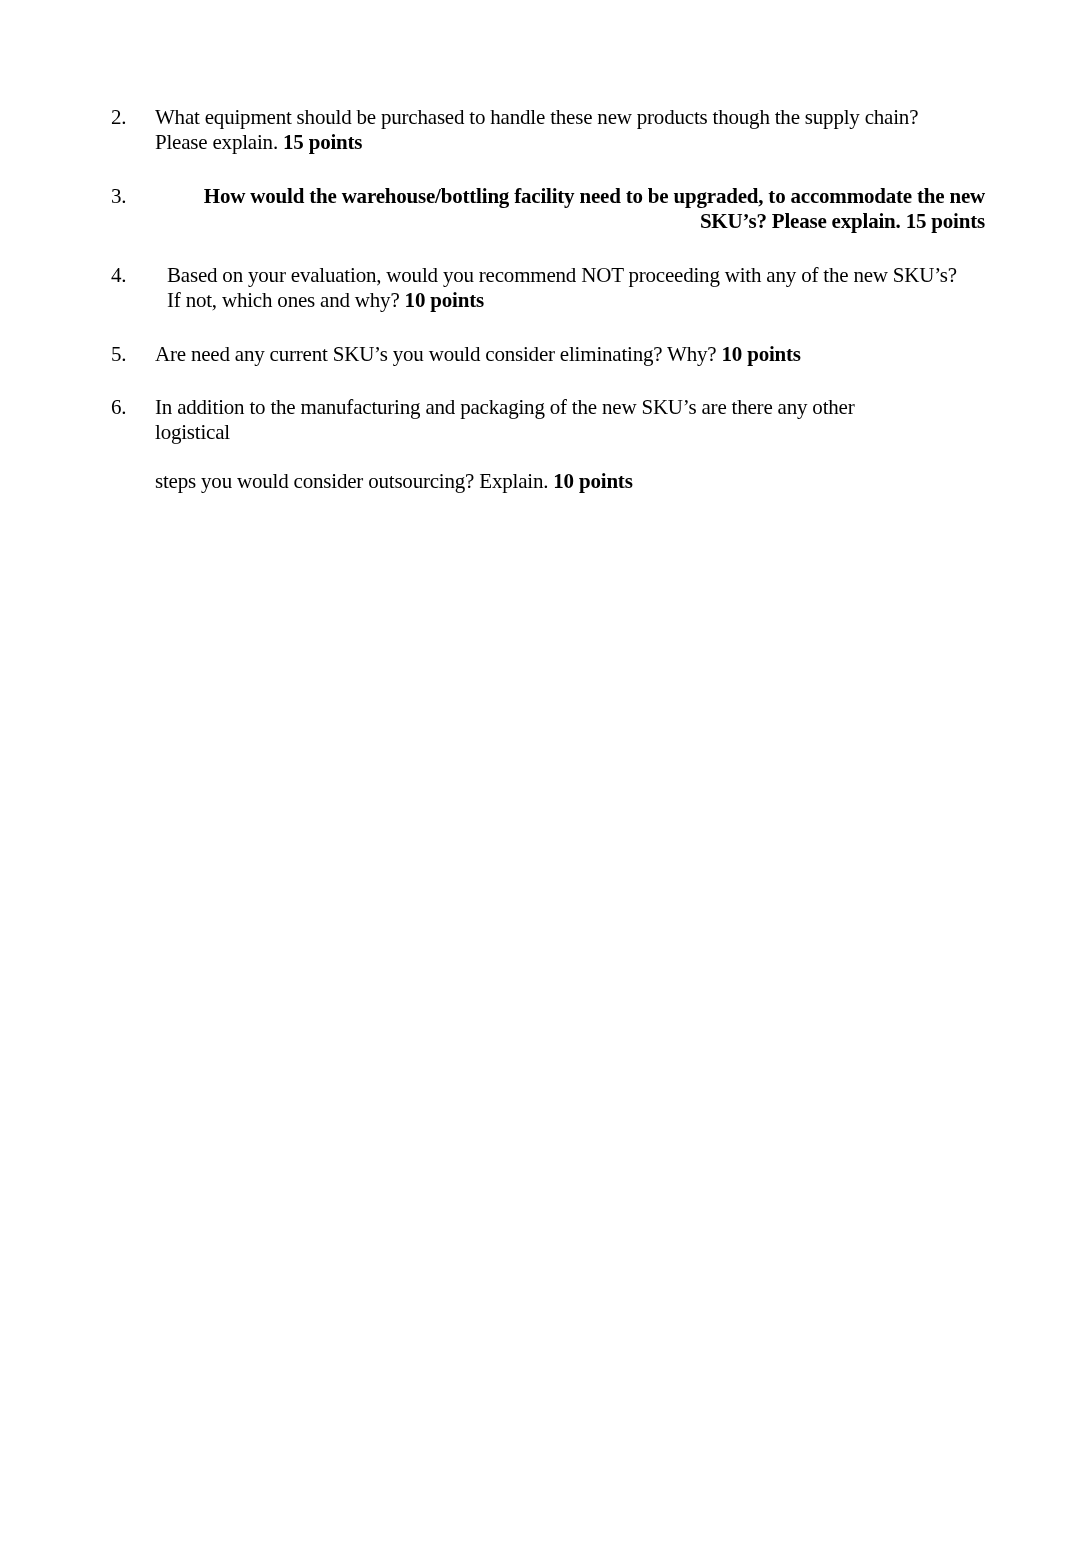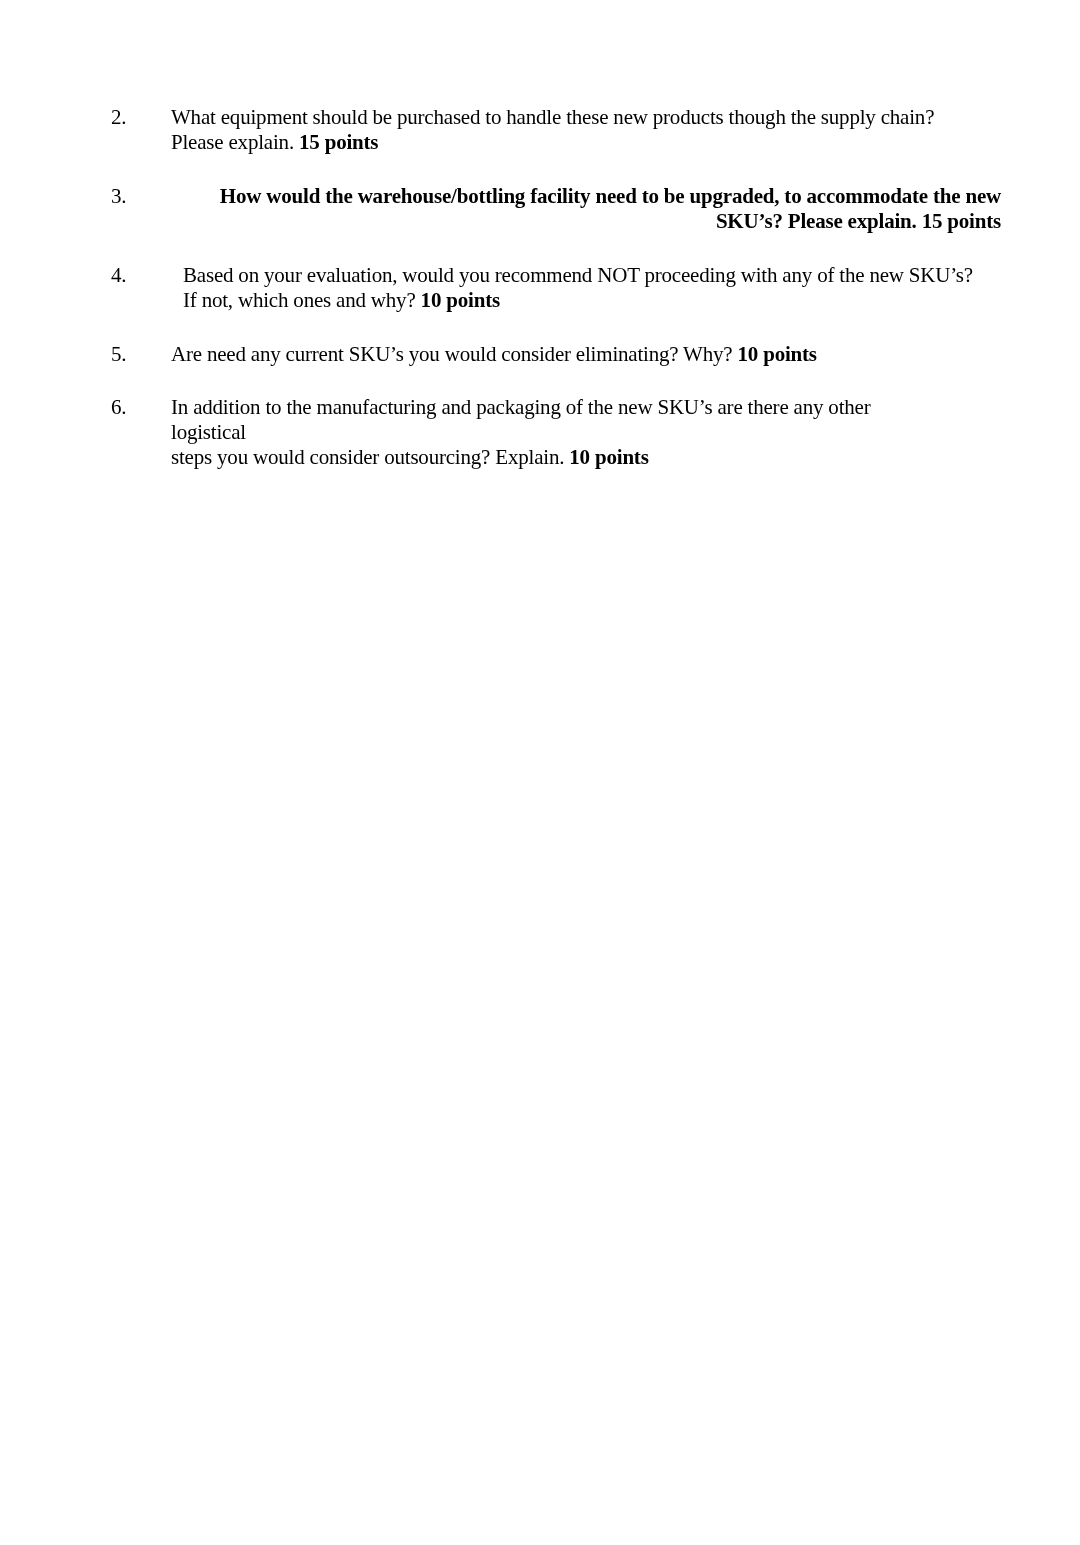"What equipment should be purchased" .body-text { left: 60px -> 44px }
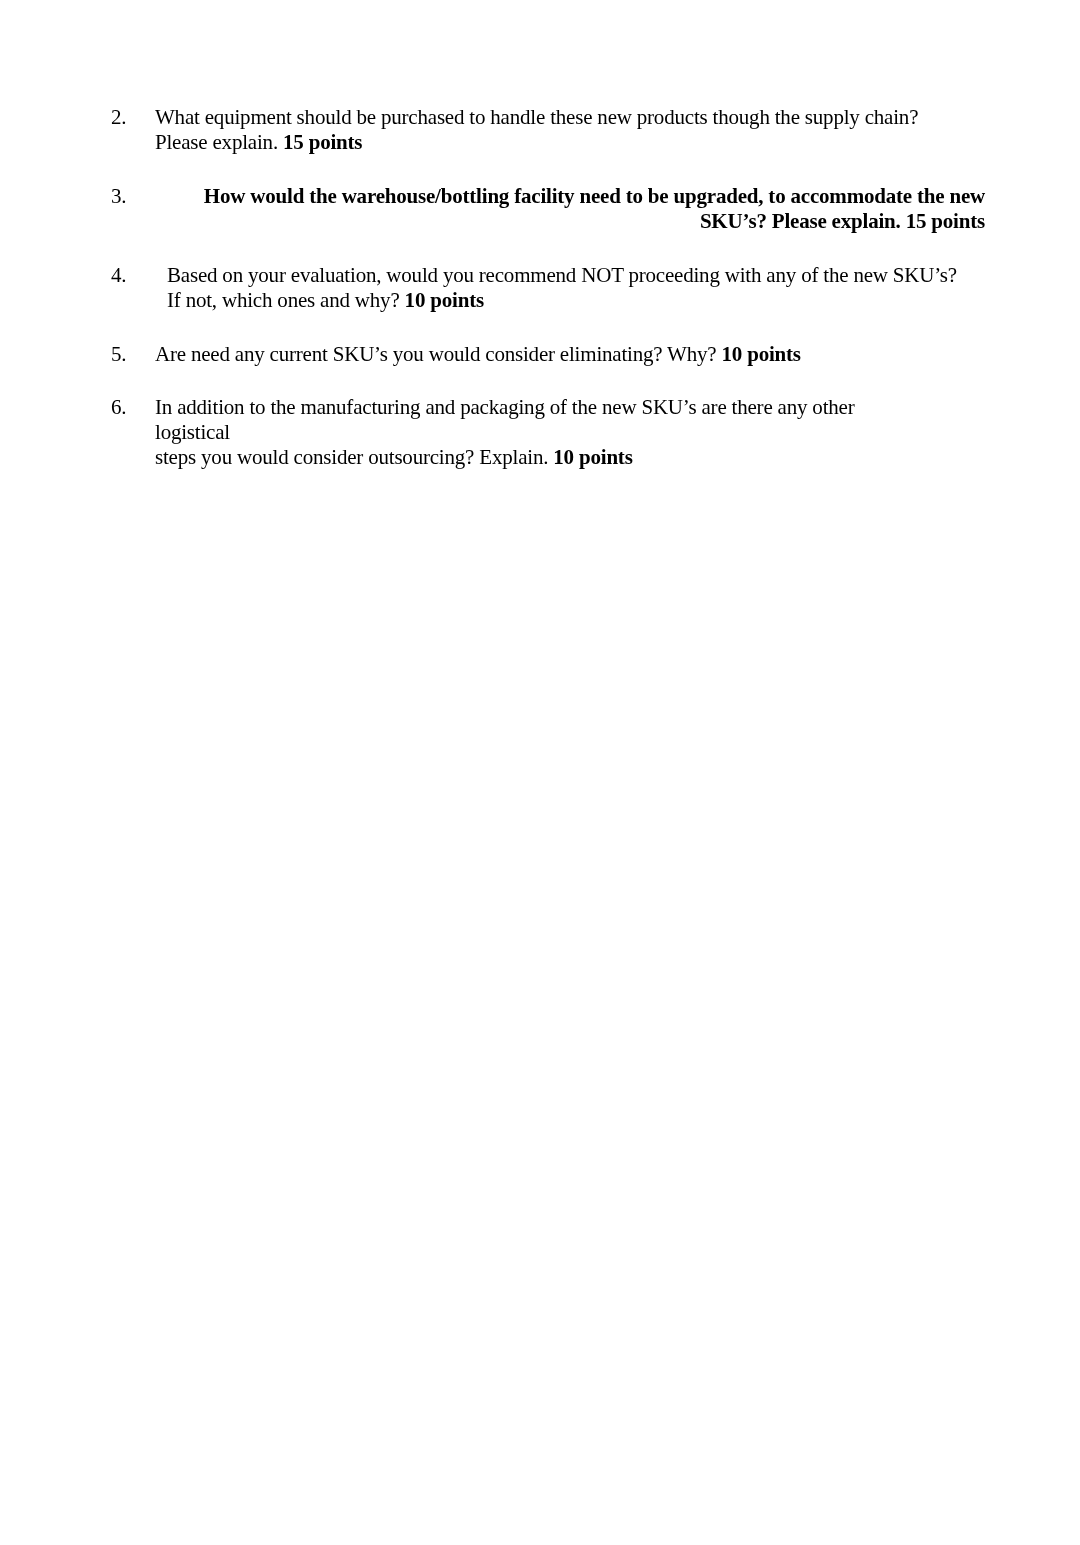"steps you would consider outsourcing?" .cont { margin-top: 0 -> 24px }
